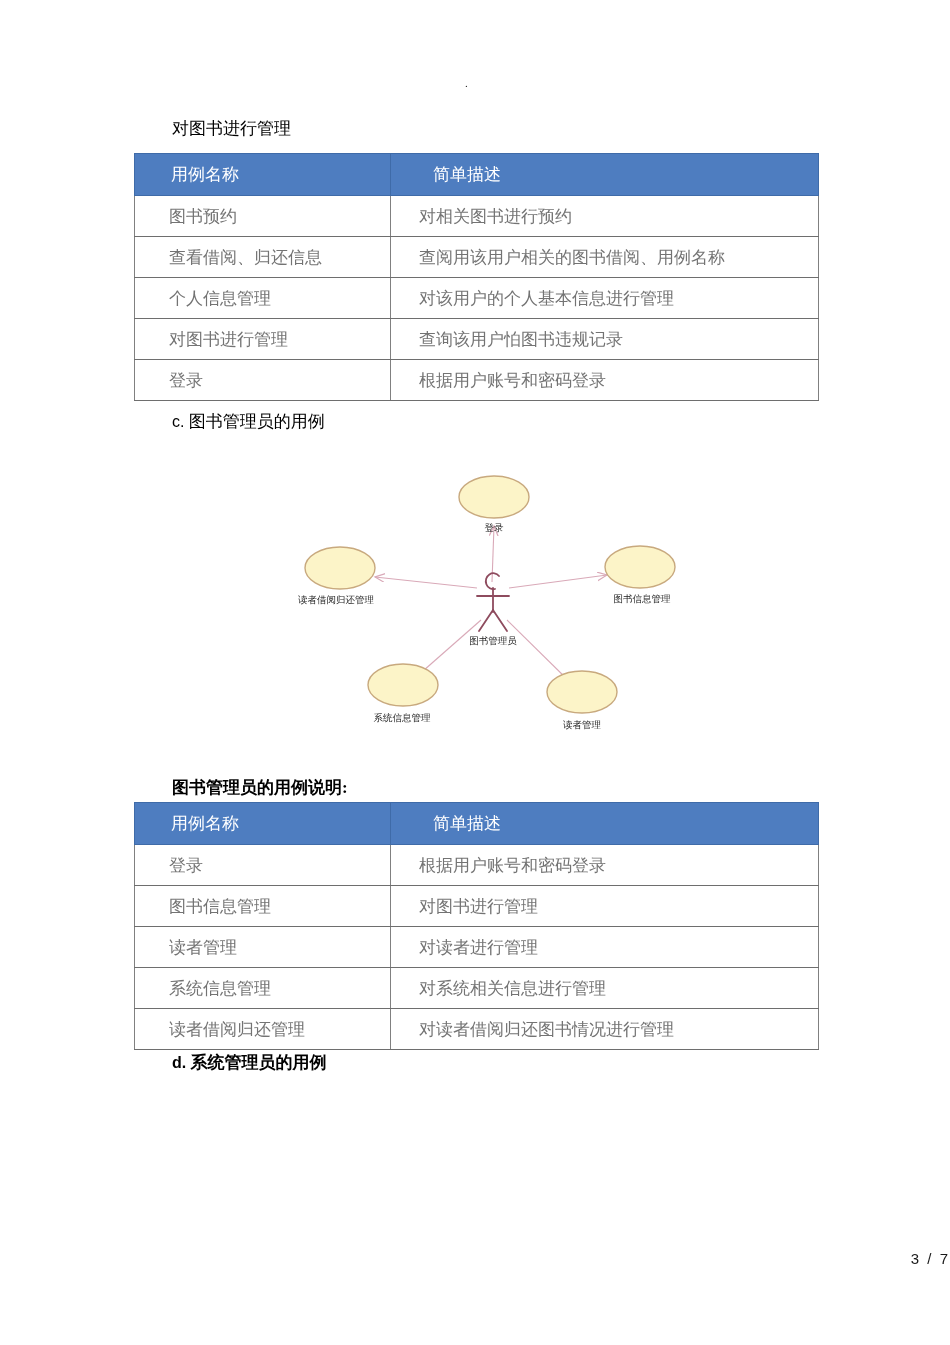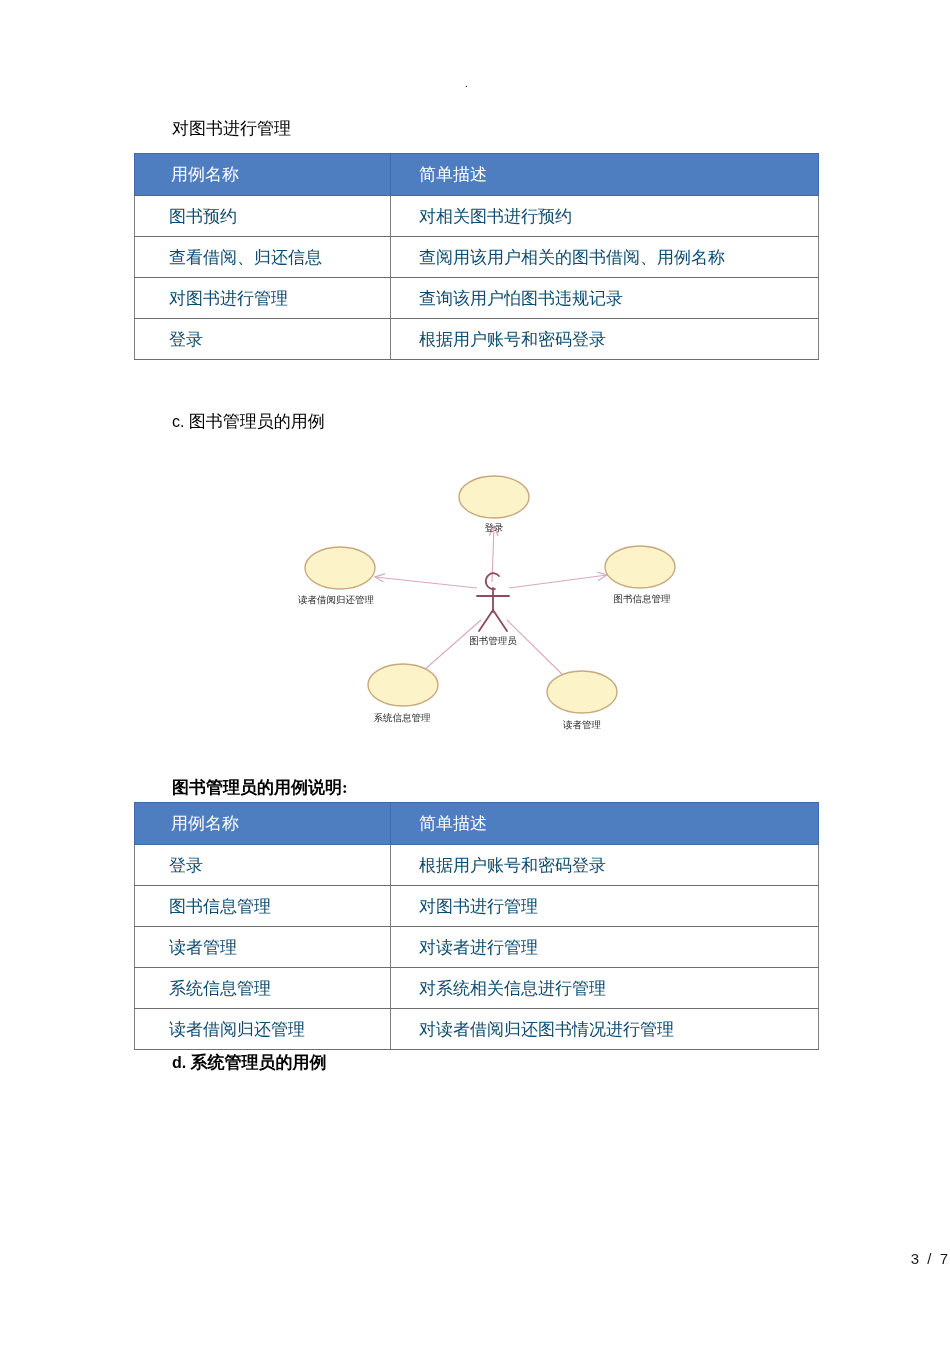"简单描述" .uc-table thead th.desc-head { padding-left: 28px -> 42px }
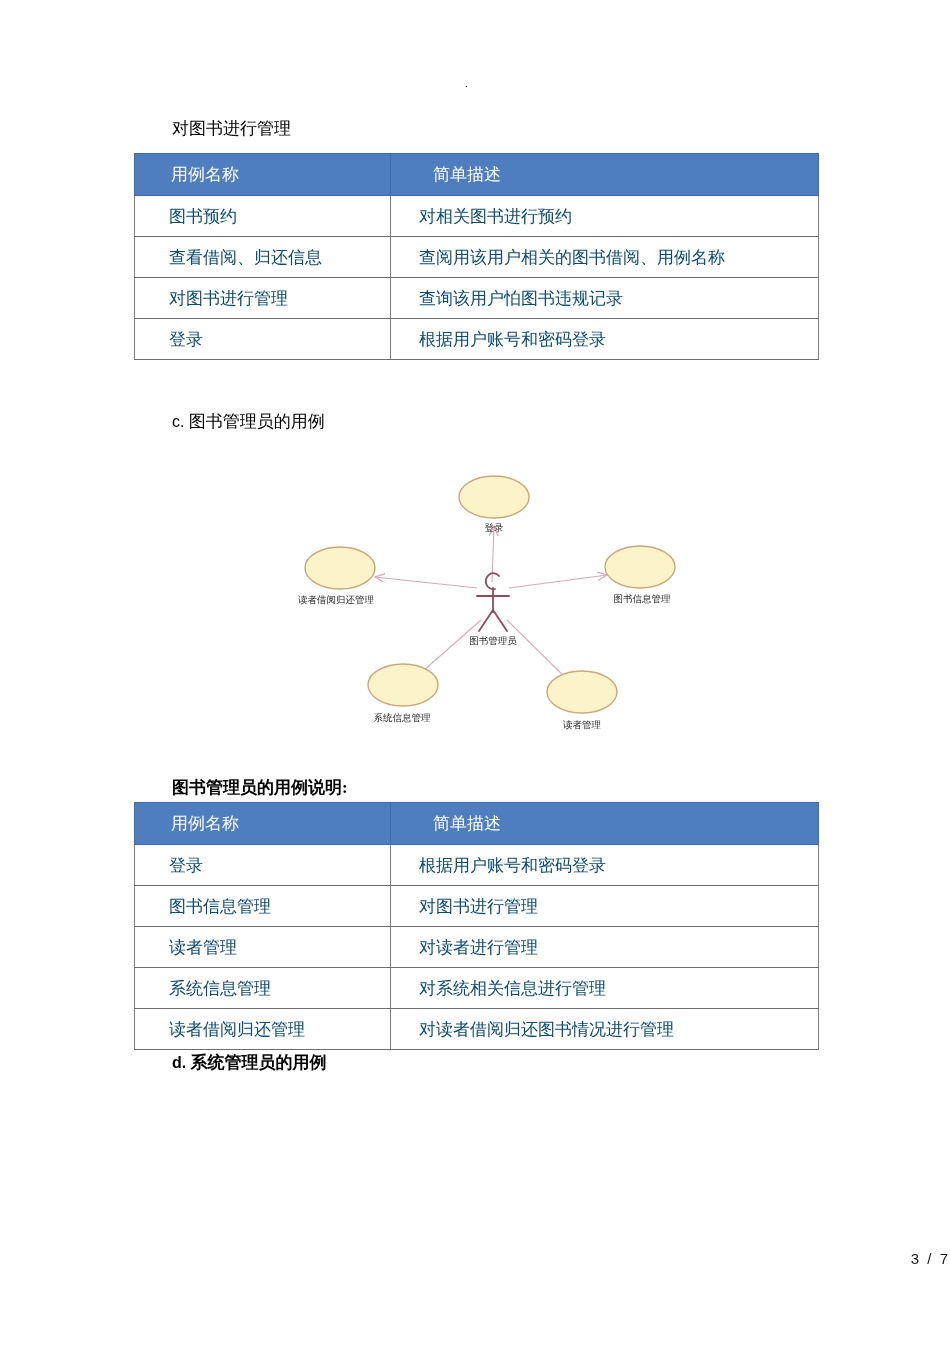"图书预约" .uc-table th, .uc-table td { color: #0c4a6e -> #737373 }
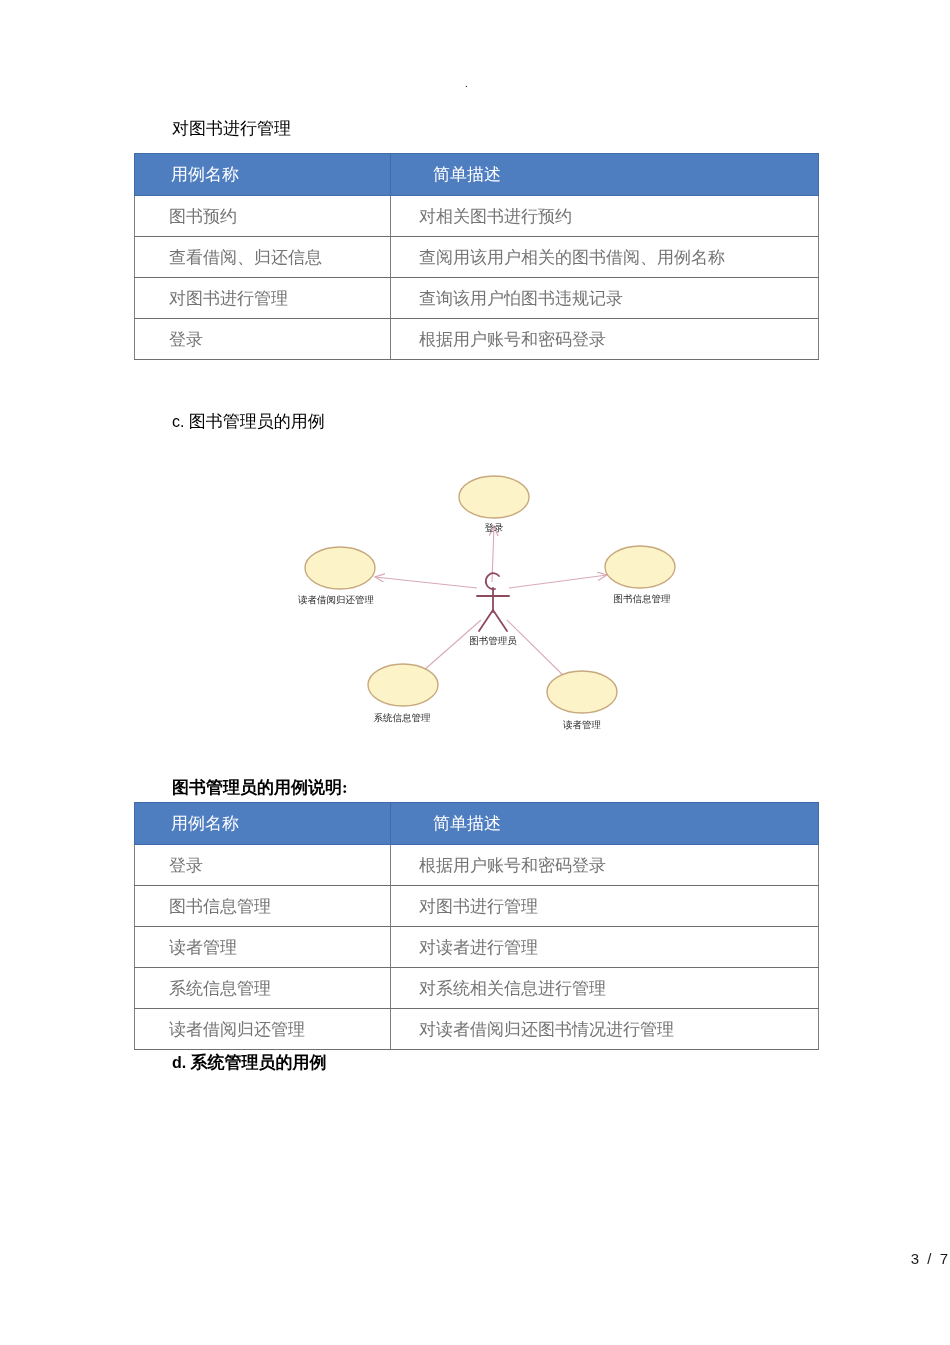"个人信息管理" tr { html: none -> <tr> <td>个人信息管理</td> <td>对该用户的个人基本信息进行管理</td> </tr> }
